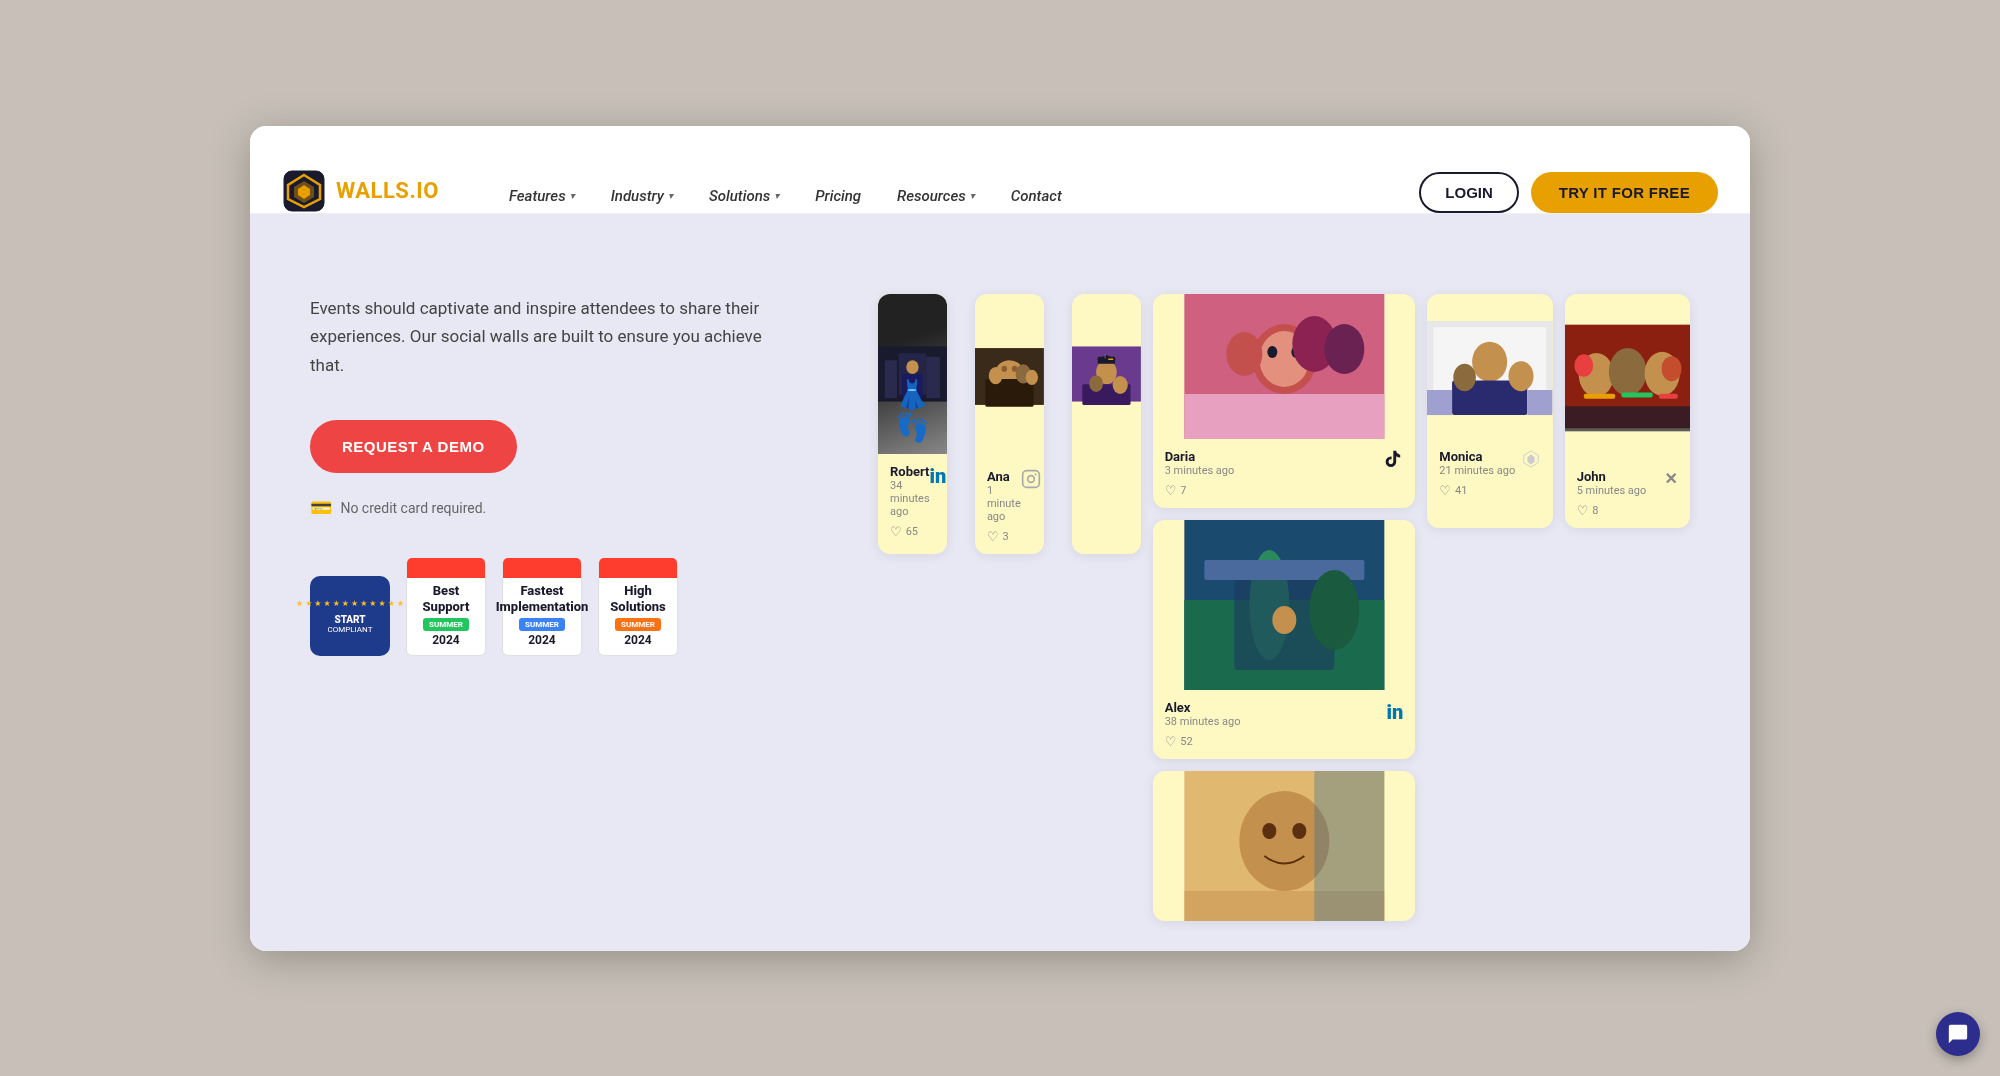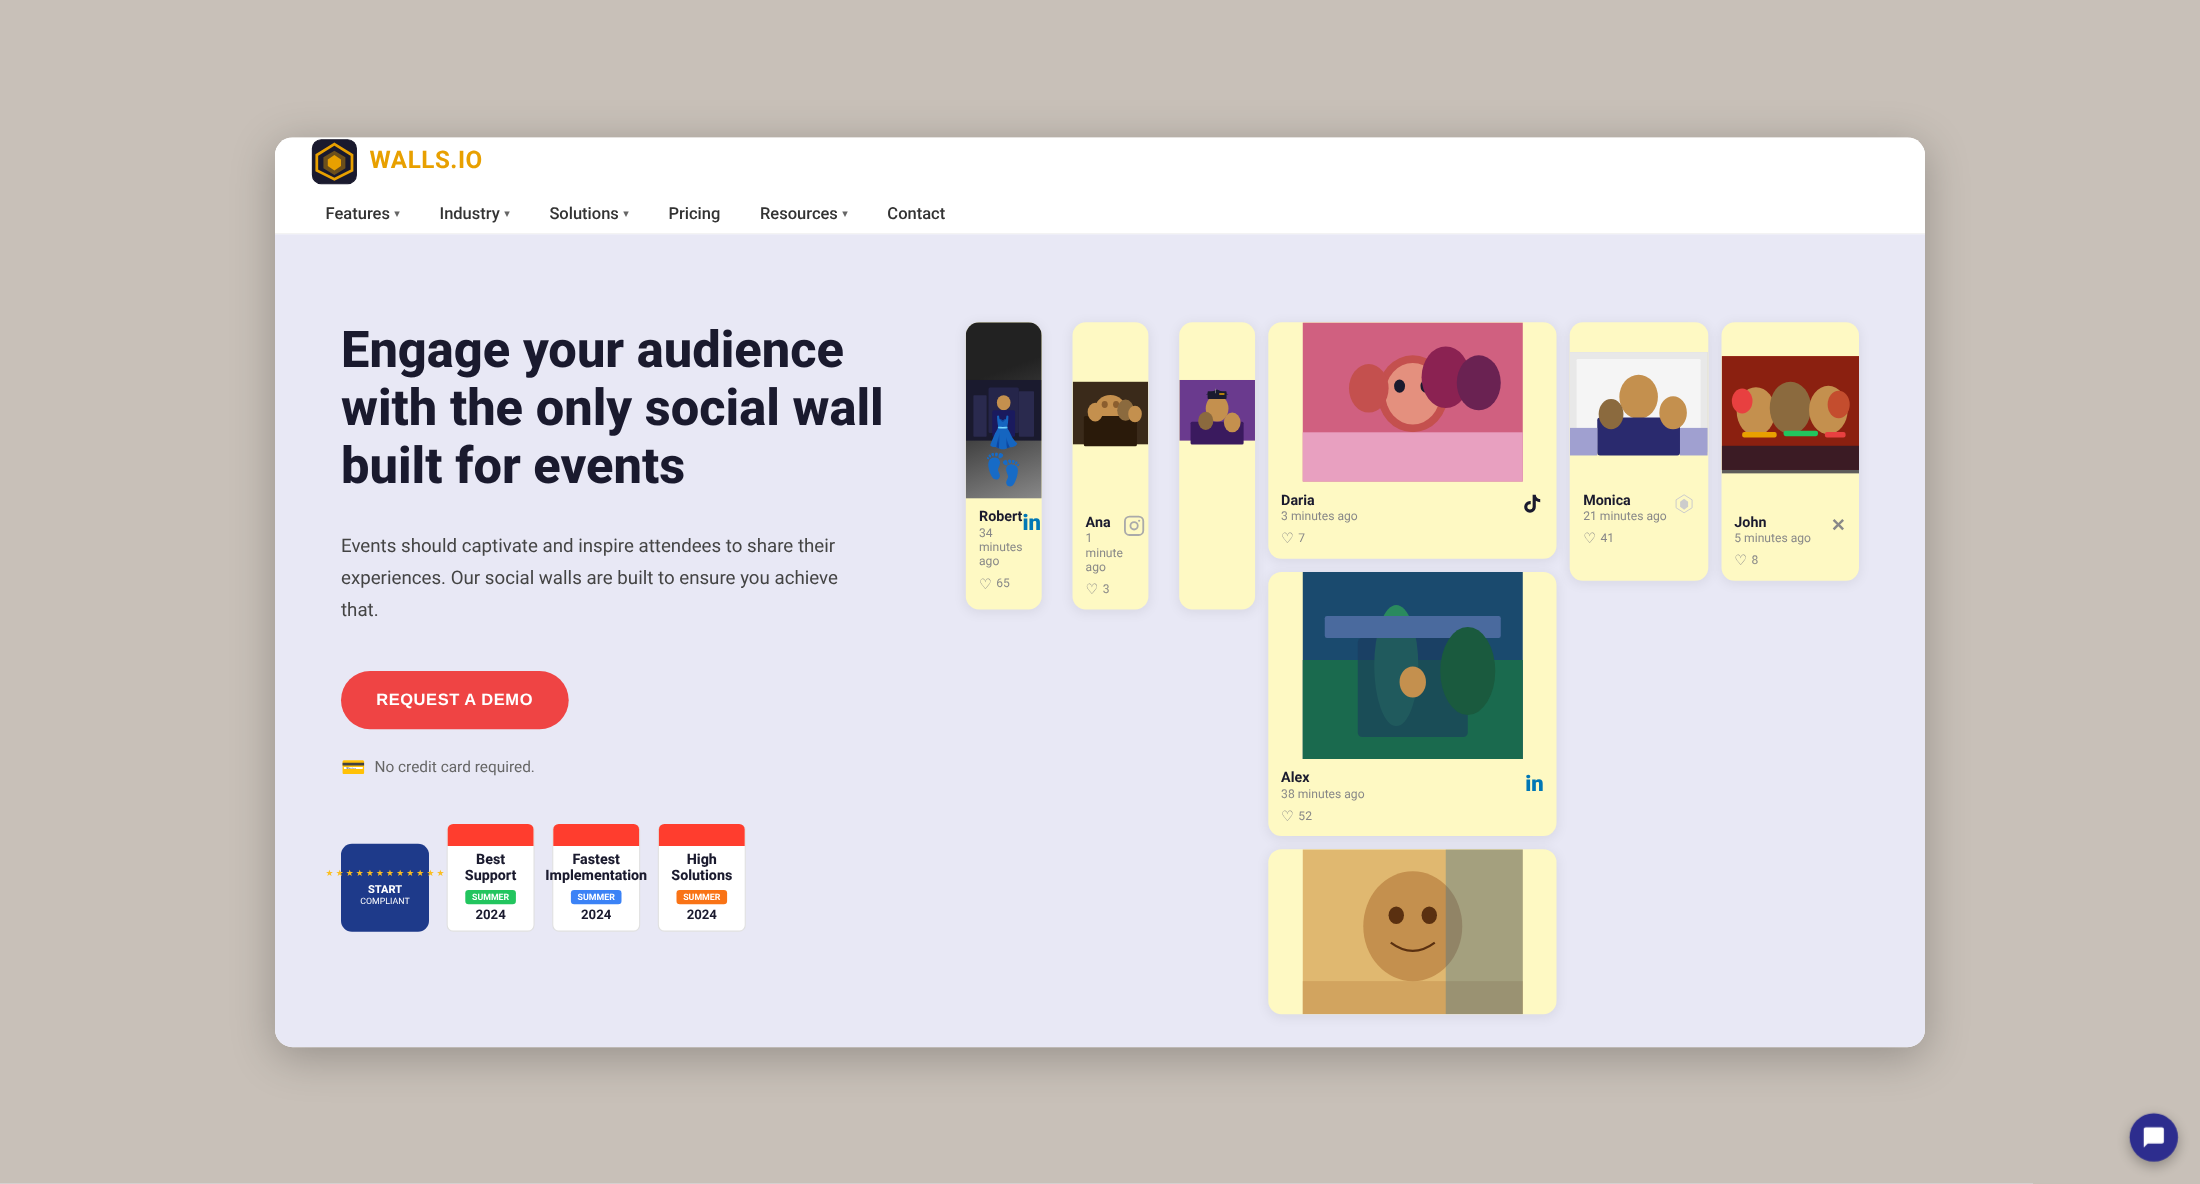"WALLS.IO" .navbar { align-items: flex-start -> flex-end; flex-direction: column -> none }
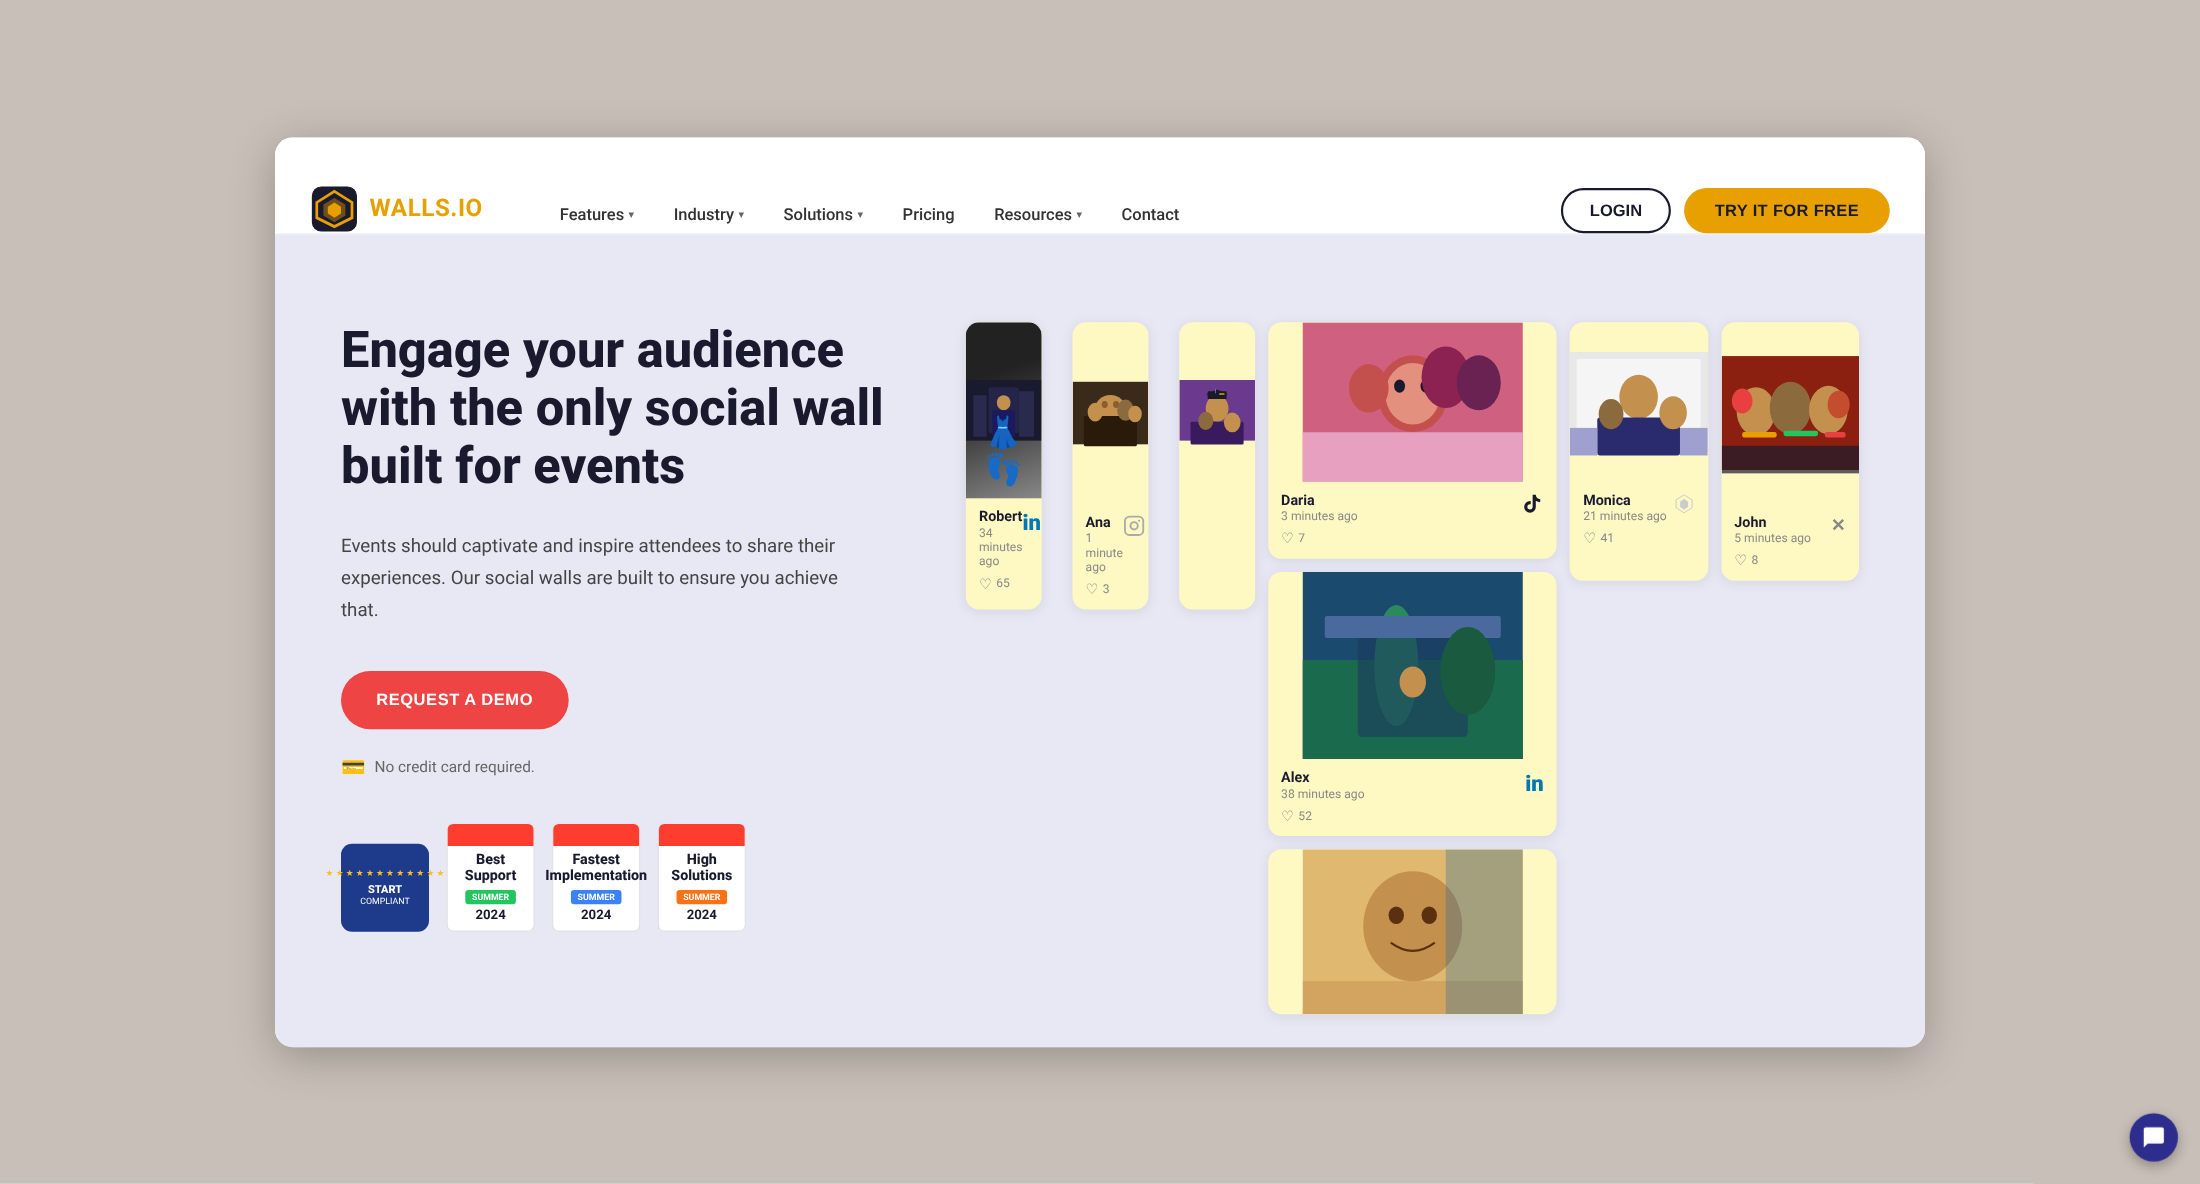"Features" .nav-links { font-style: none -> italic }
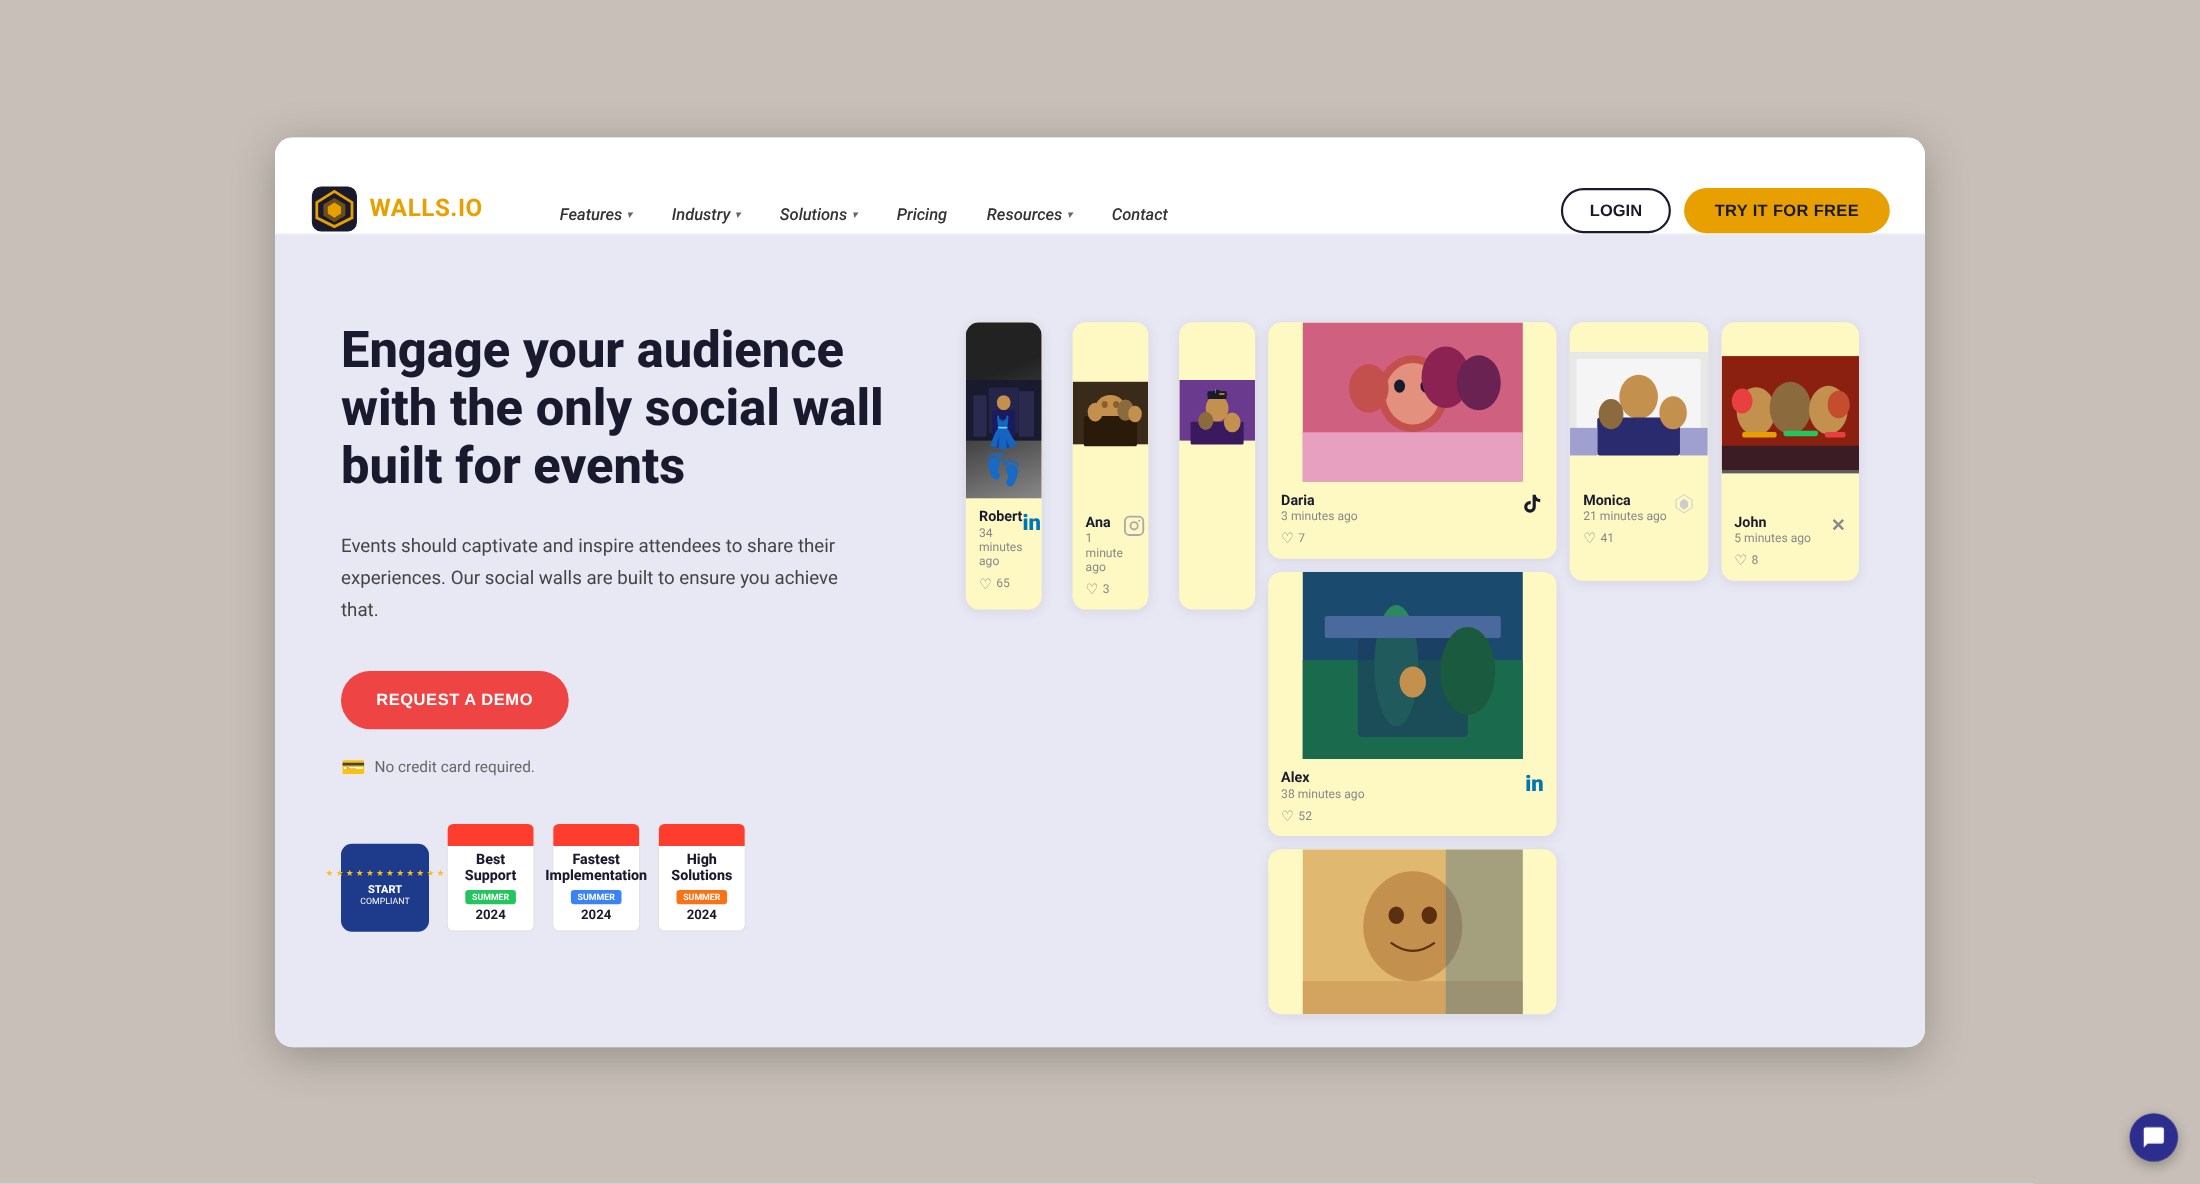"Engage your audience with the" h1.hero-heading { html: <h1>Engage your audience with the only social wall built for events</h1> -> none }
